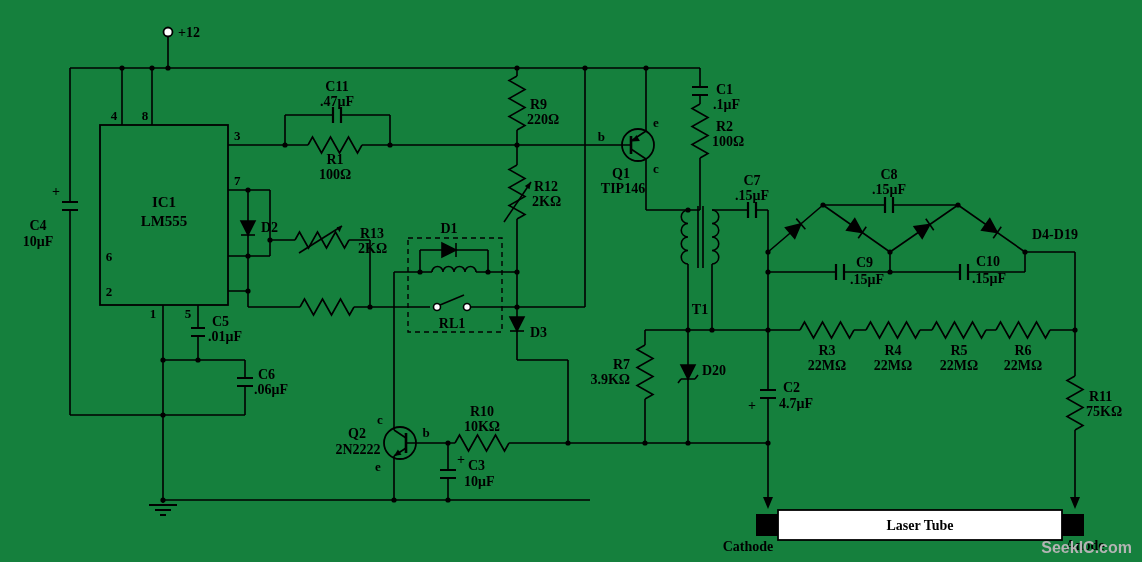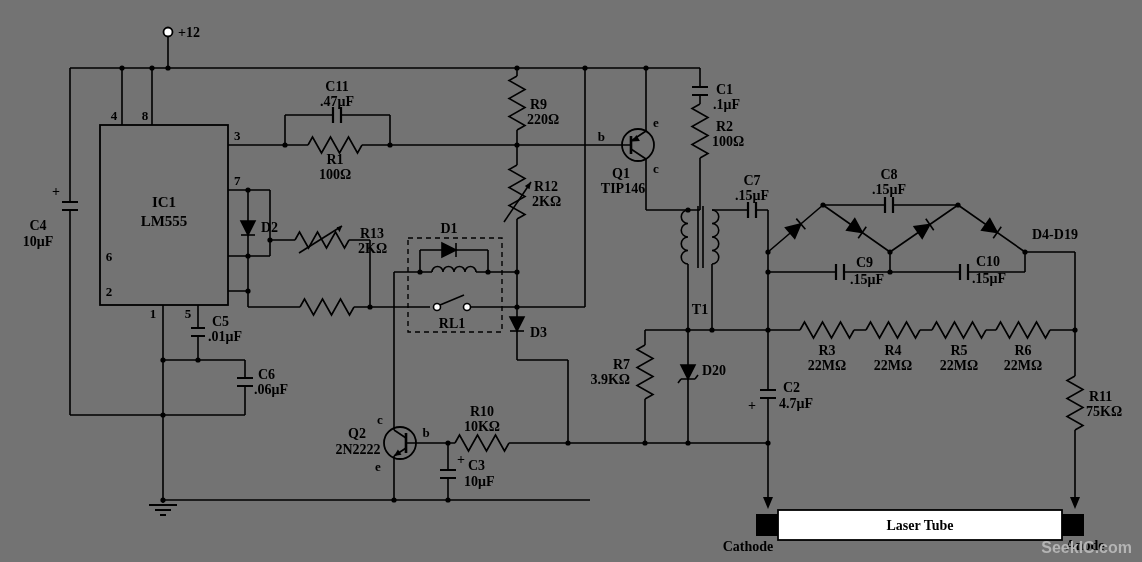"+12" #stage { background: #737373 -> #15803d }
